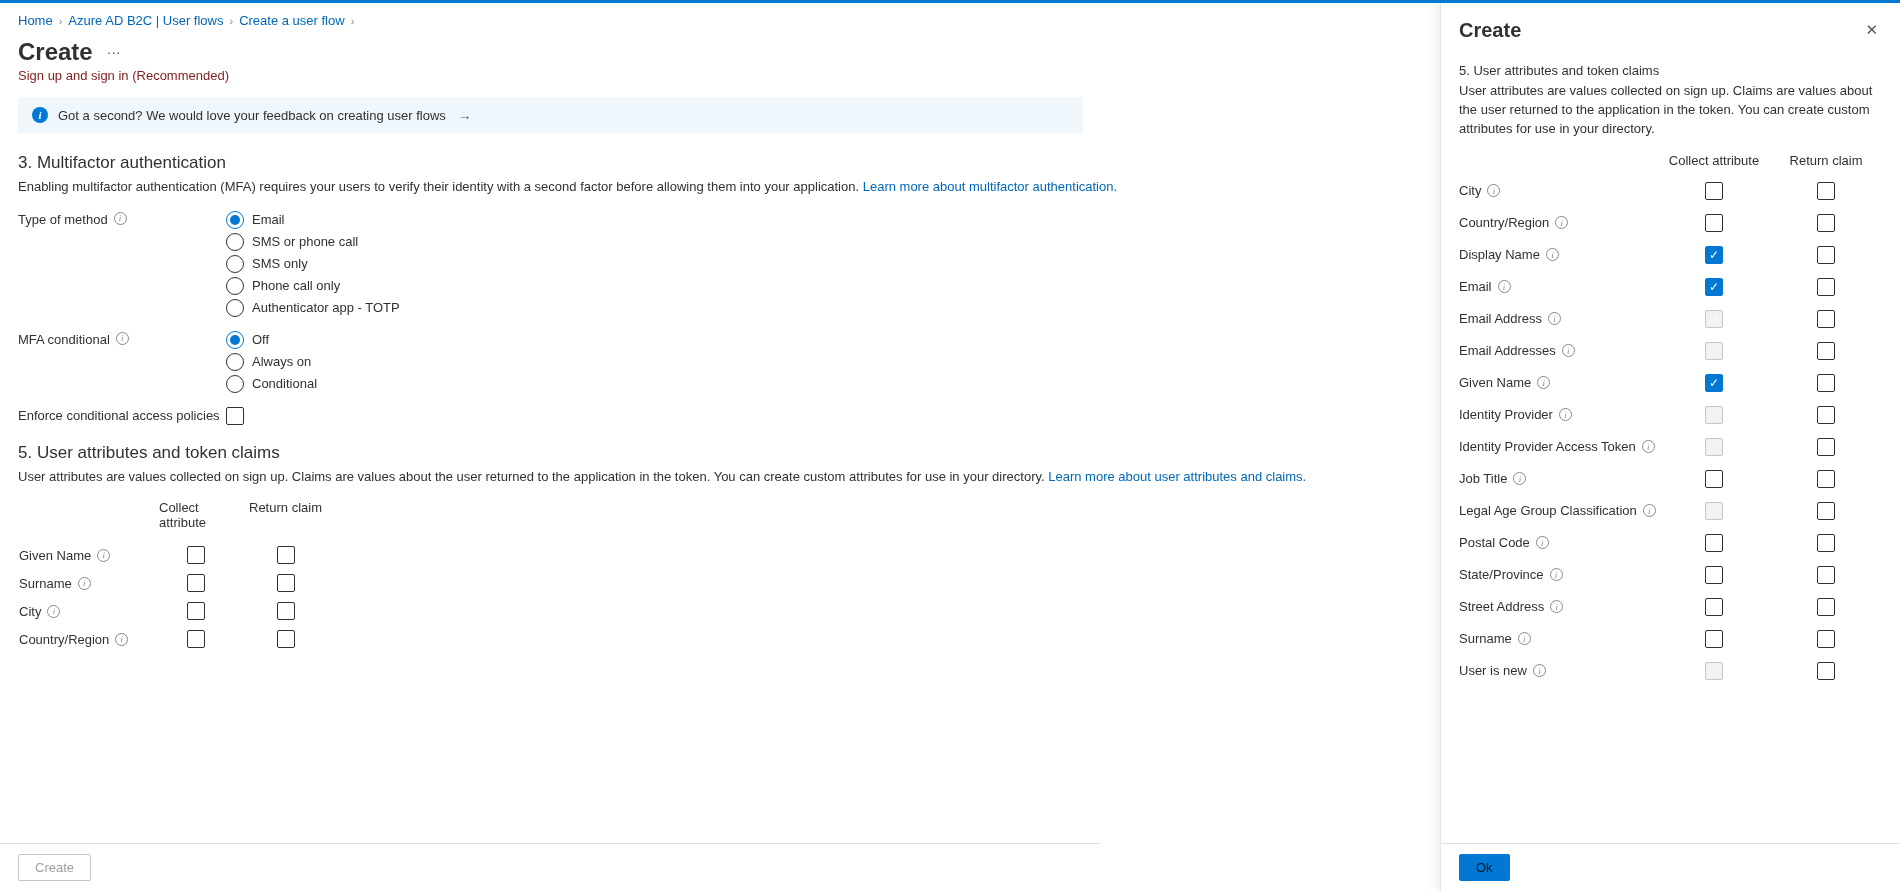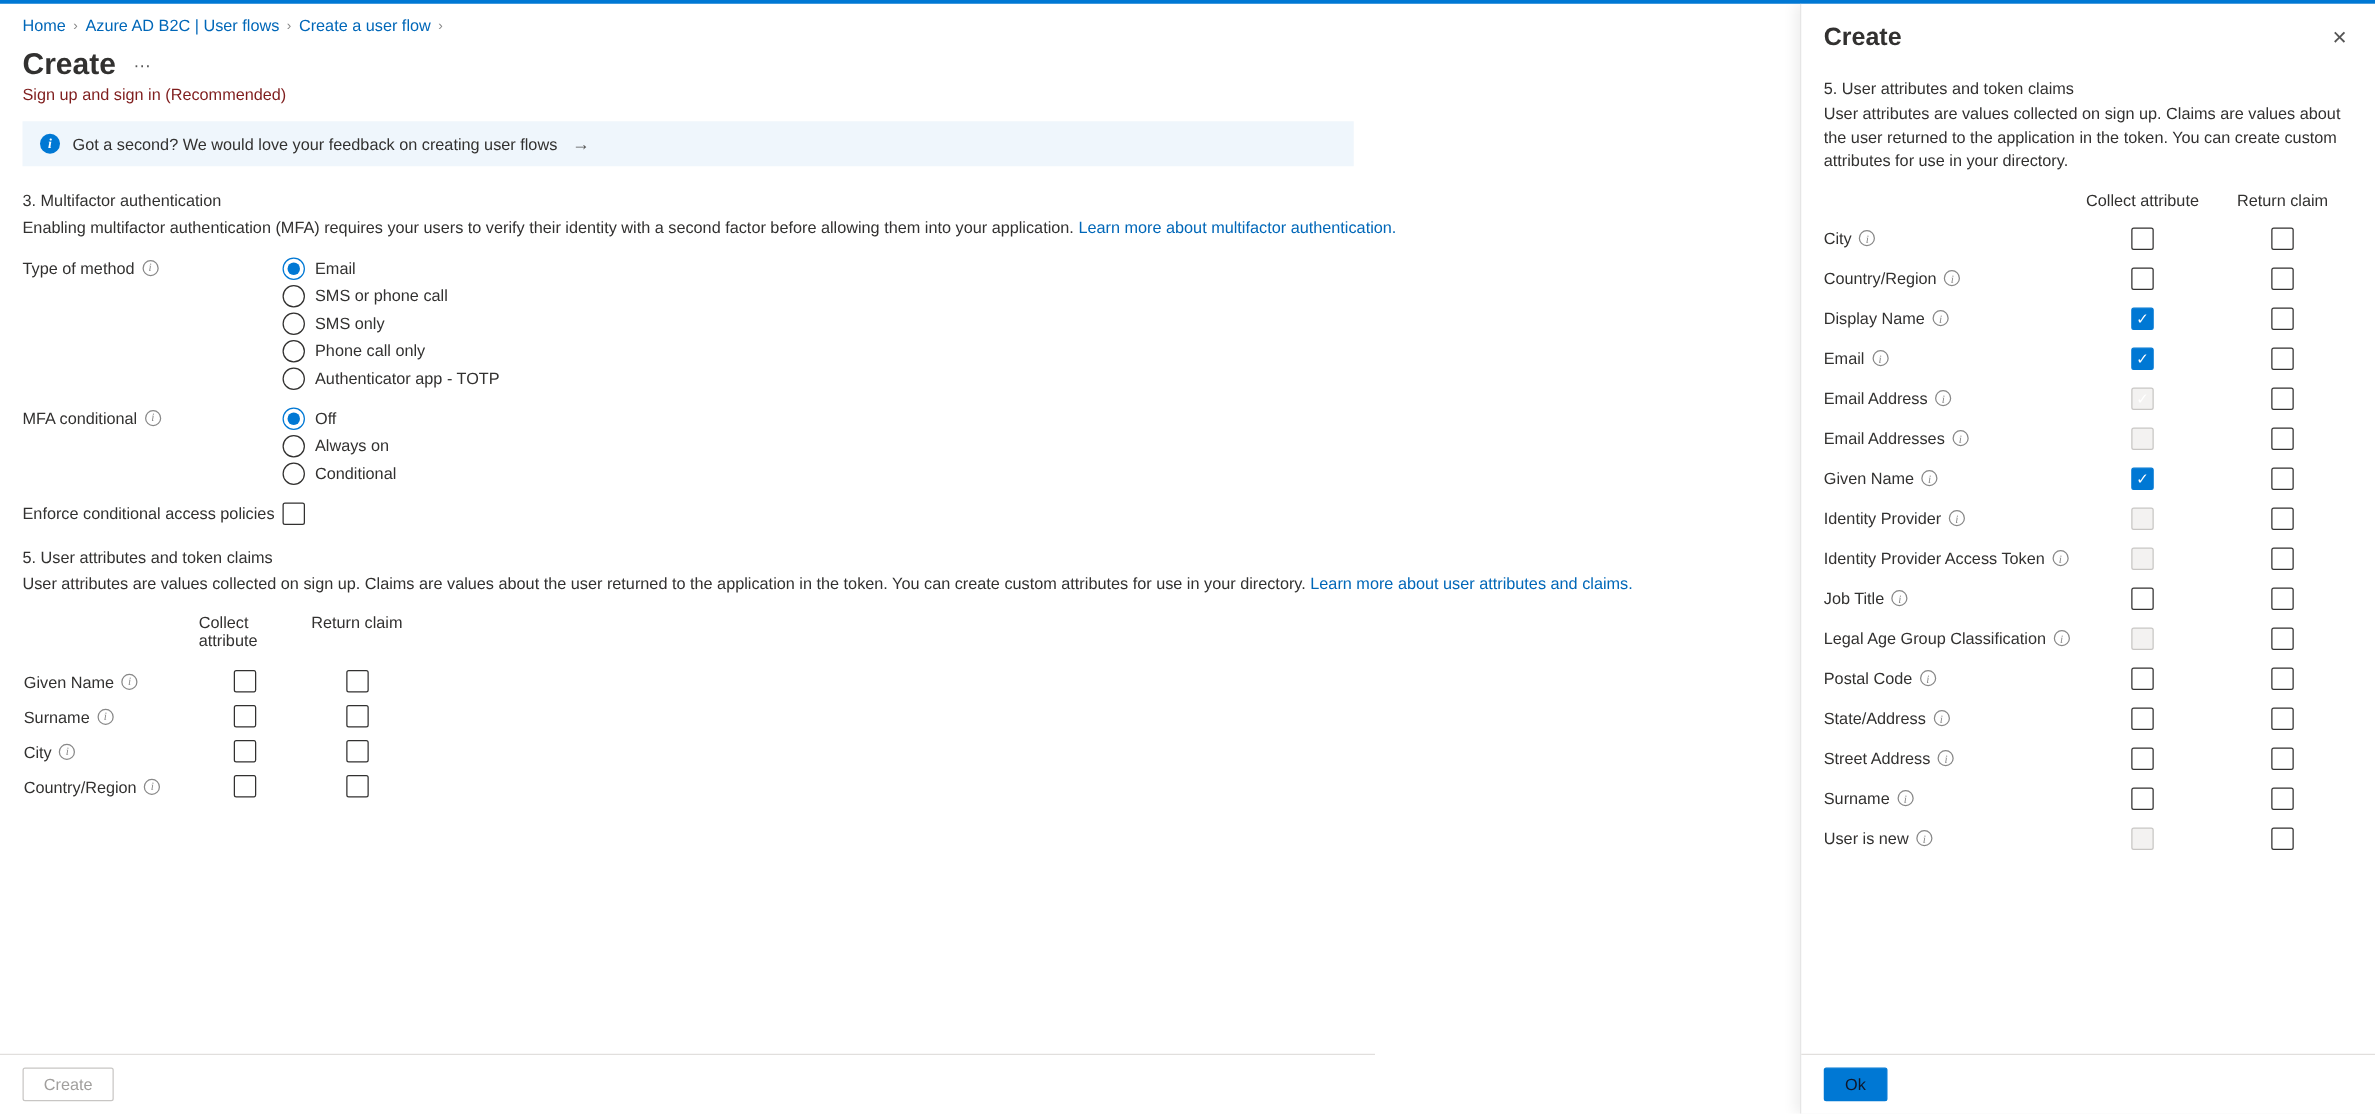"3. Multifactor authentication" .section-title { font-size: 13px -> 17px }
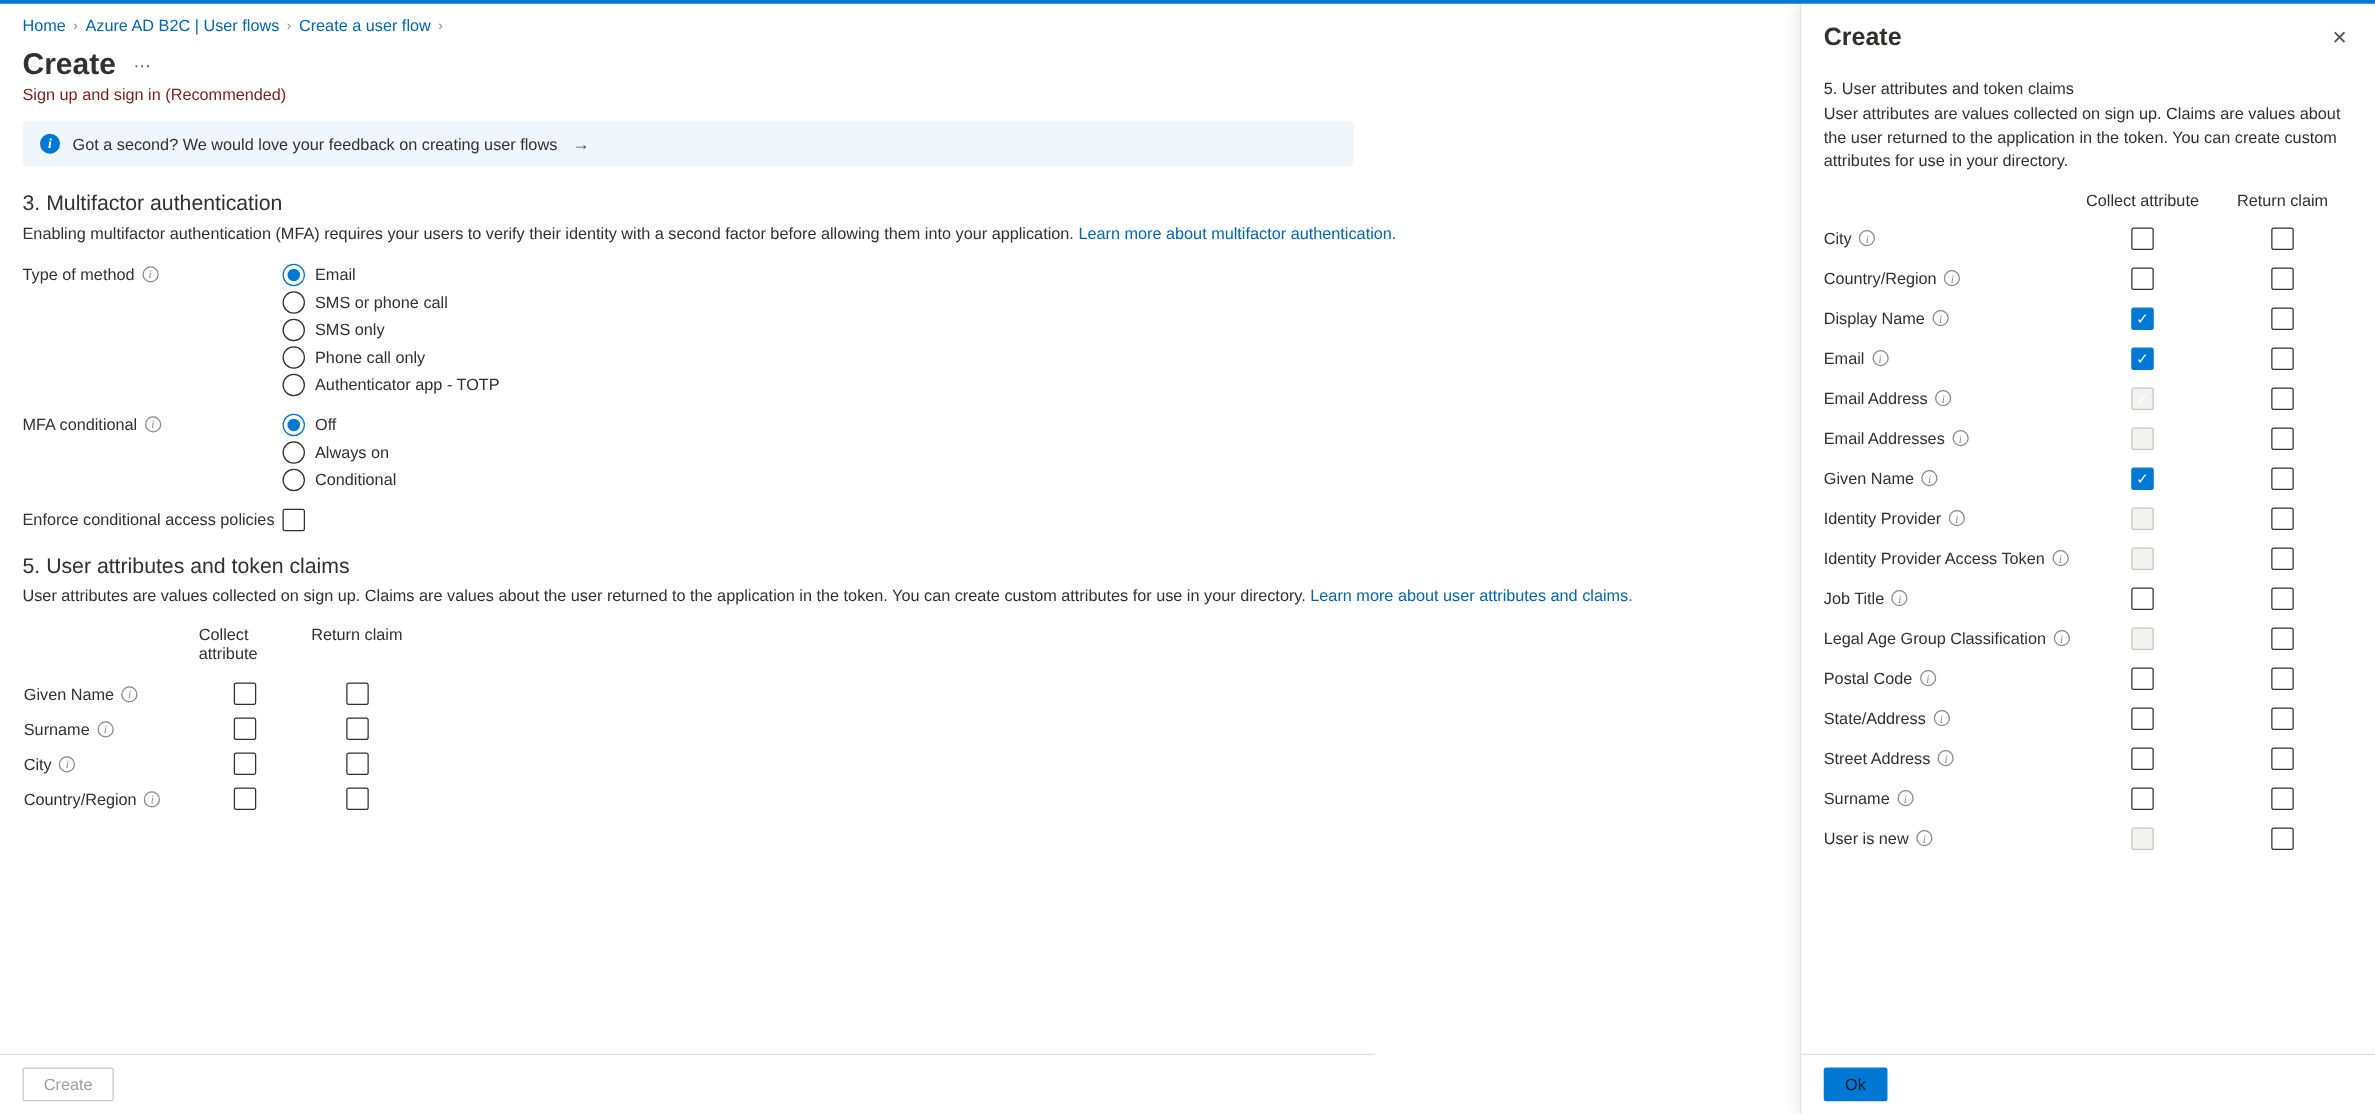"Type of method" .form-label { align-items: center -> none }
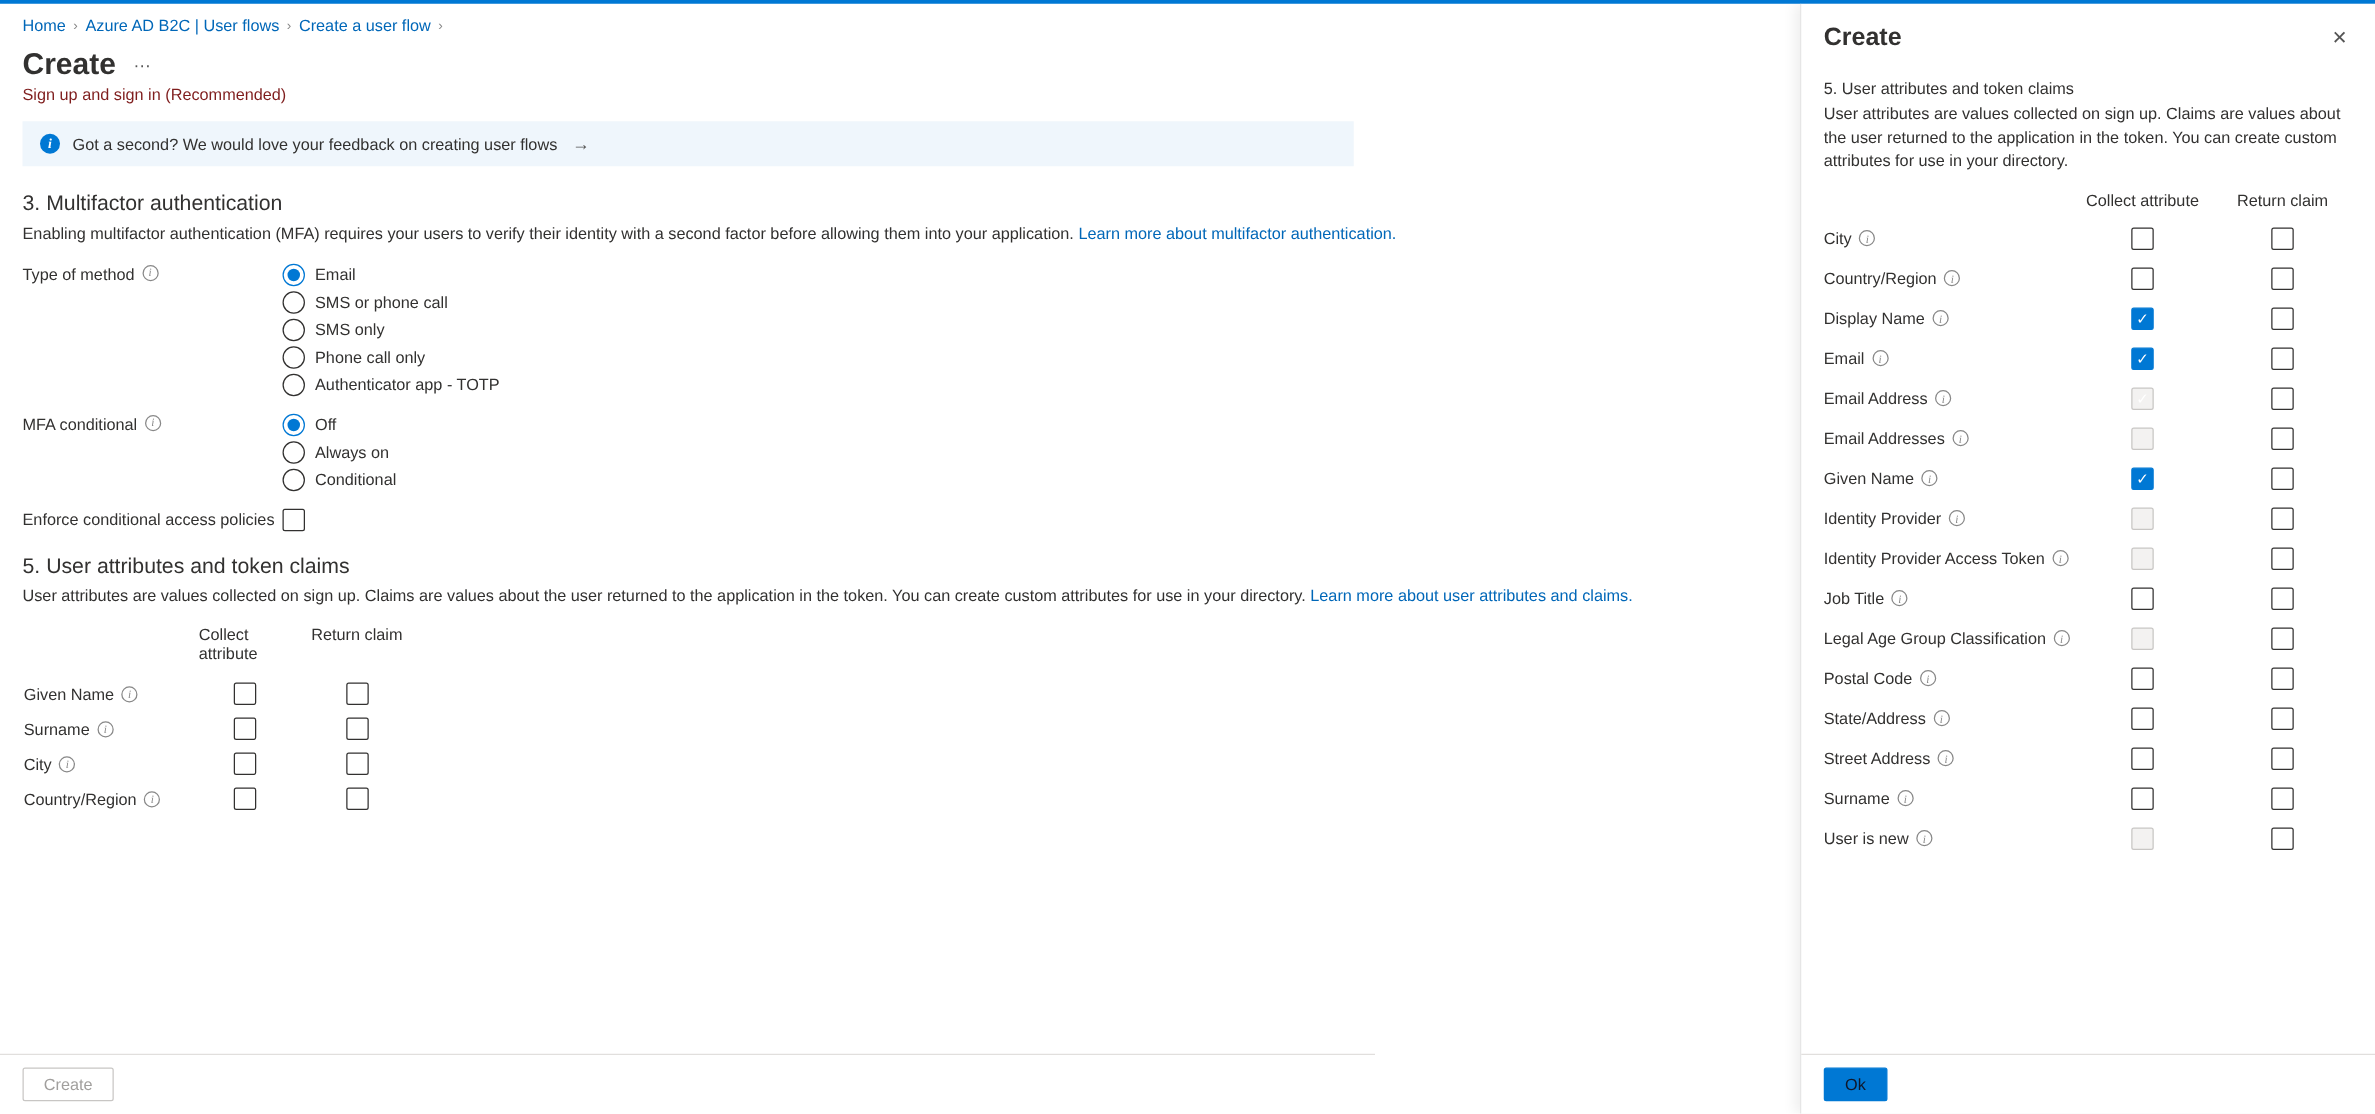"State/Address" span { text: State/Address -> State/Province }
